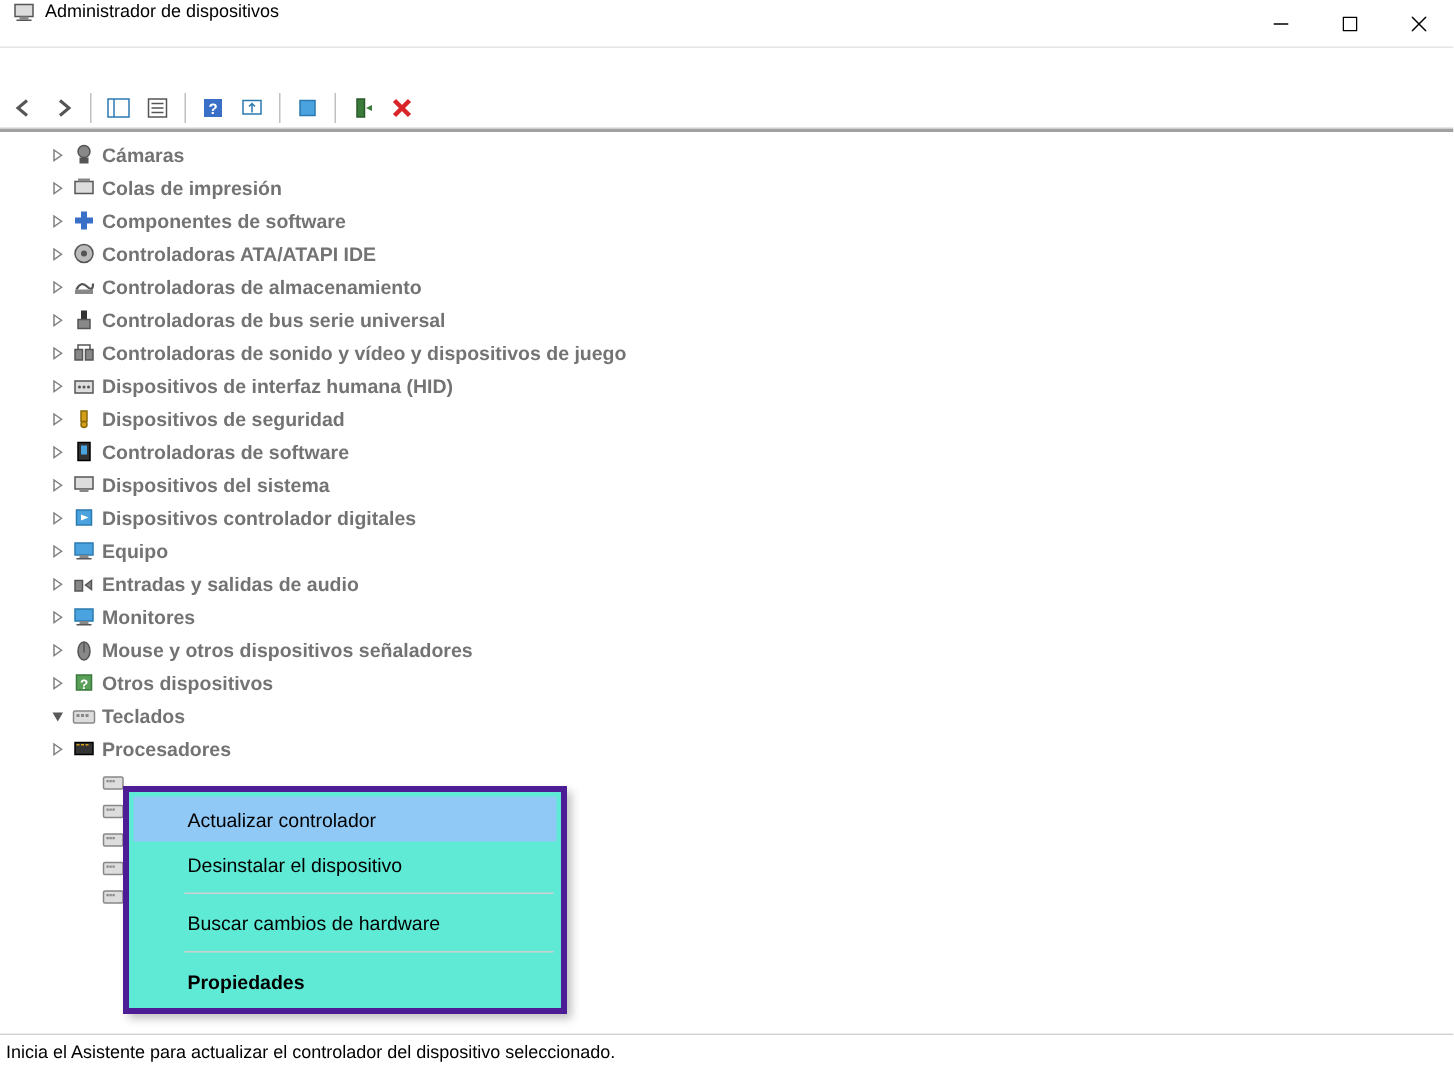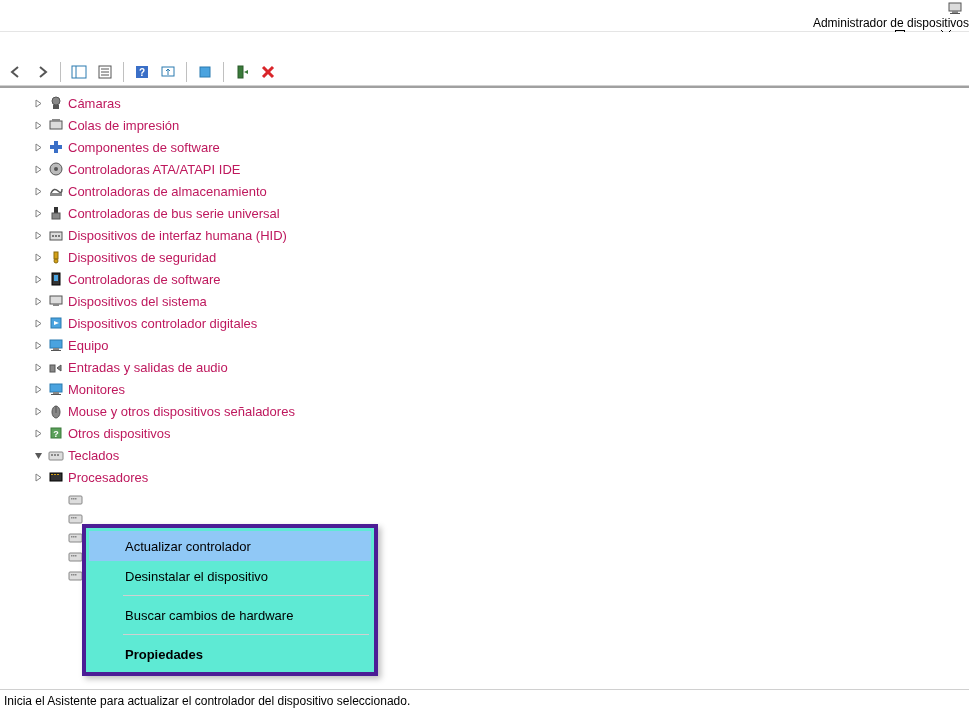"Administrador de dispositivos" .titlebar { align-items: flex-end -> flex-start; flex-direction: column -> none }
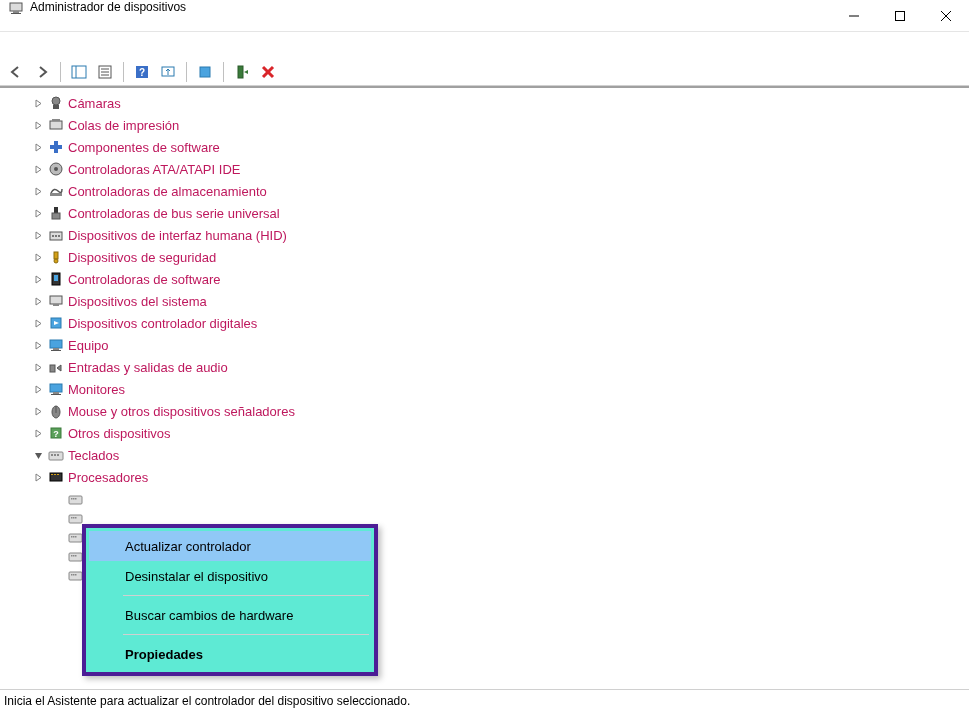"Cámaras" .tree-label { color: #be185d -> #737373; font-weight: none -> bold }
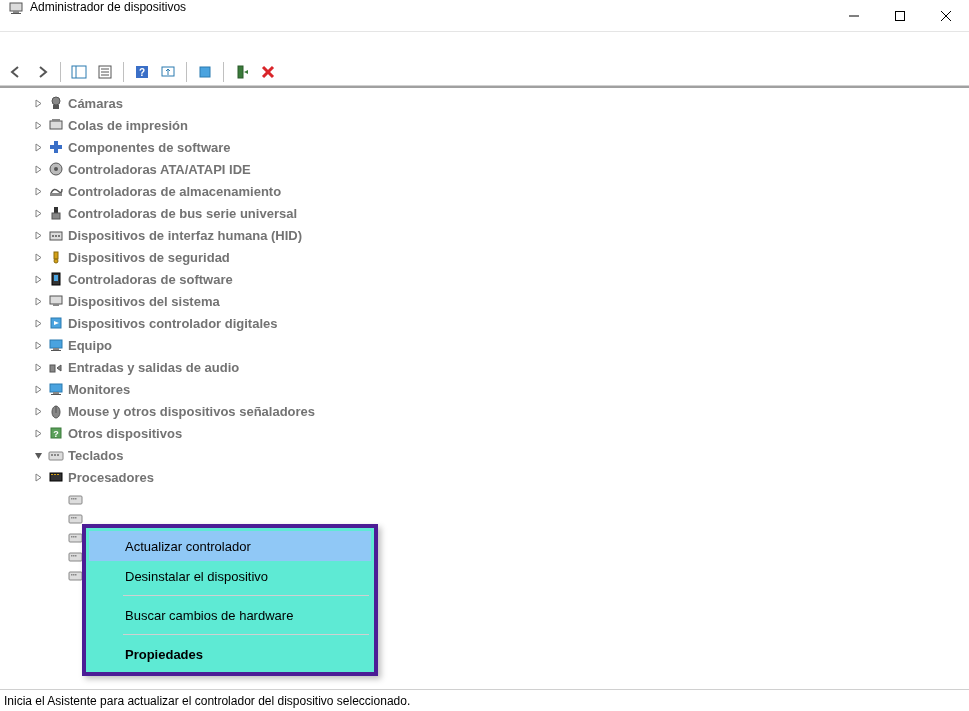"Controladoras de sonido y vídeo" div.tree-item { html: none -> <div> <span> <svg> <path></path> </svg> </span> <span> <svg> <rect></rect> <rect></rect> <path></path> </svg> </span> <span>Controladoras de sonido y vídeo y dispositivos de juego</span> </div> }
